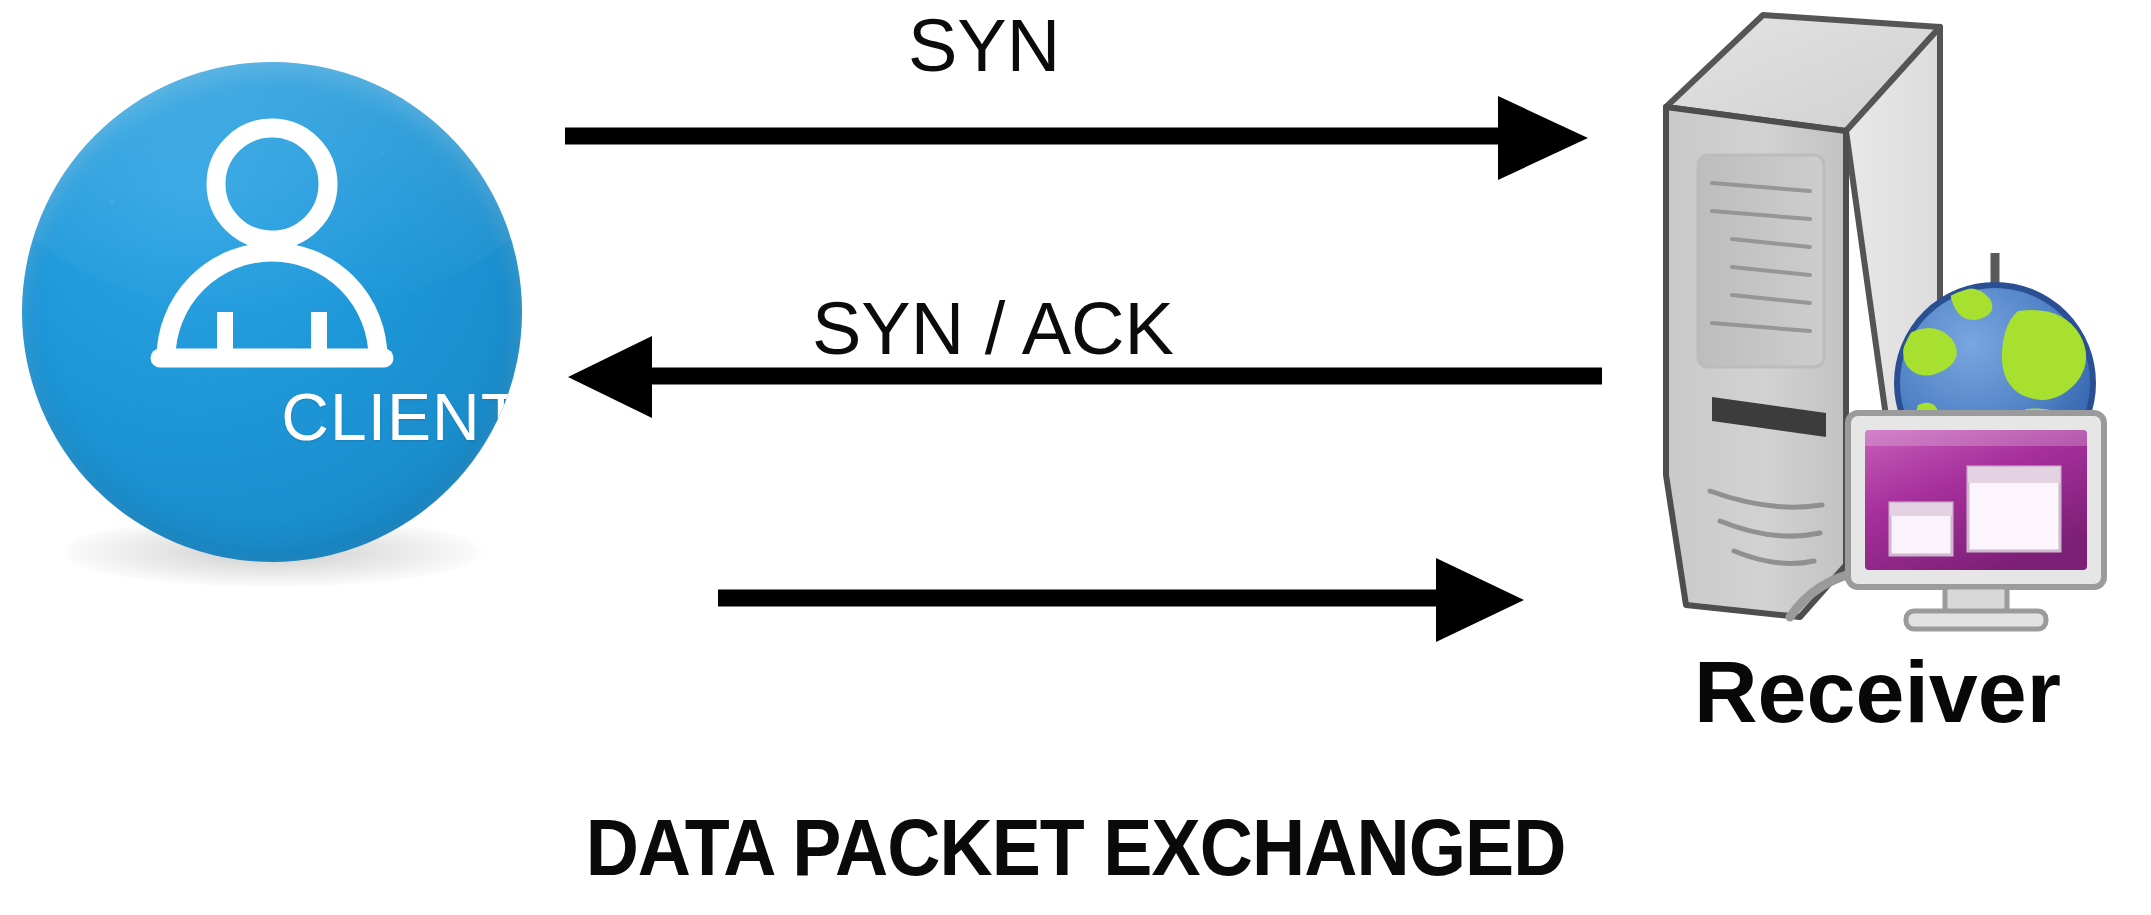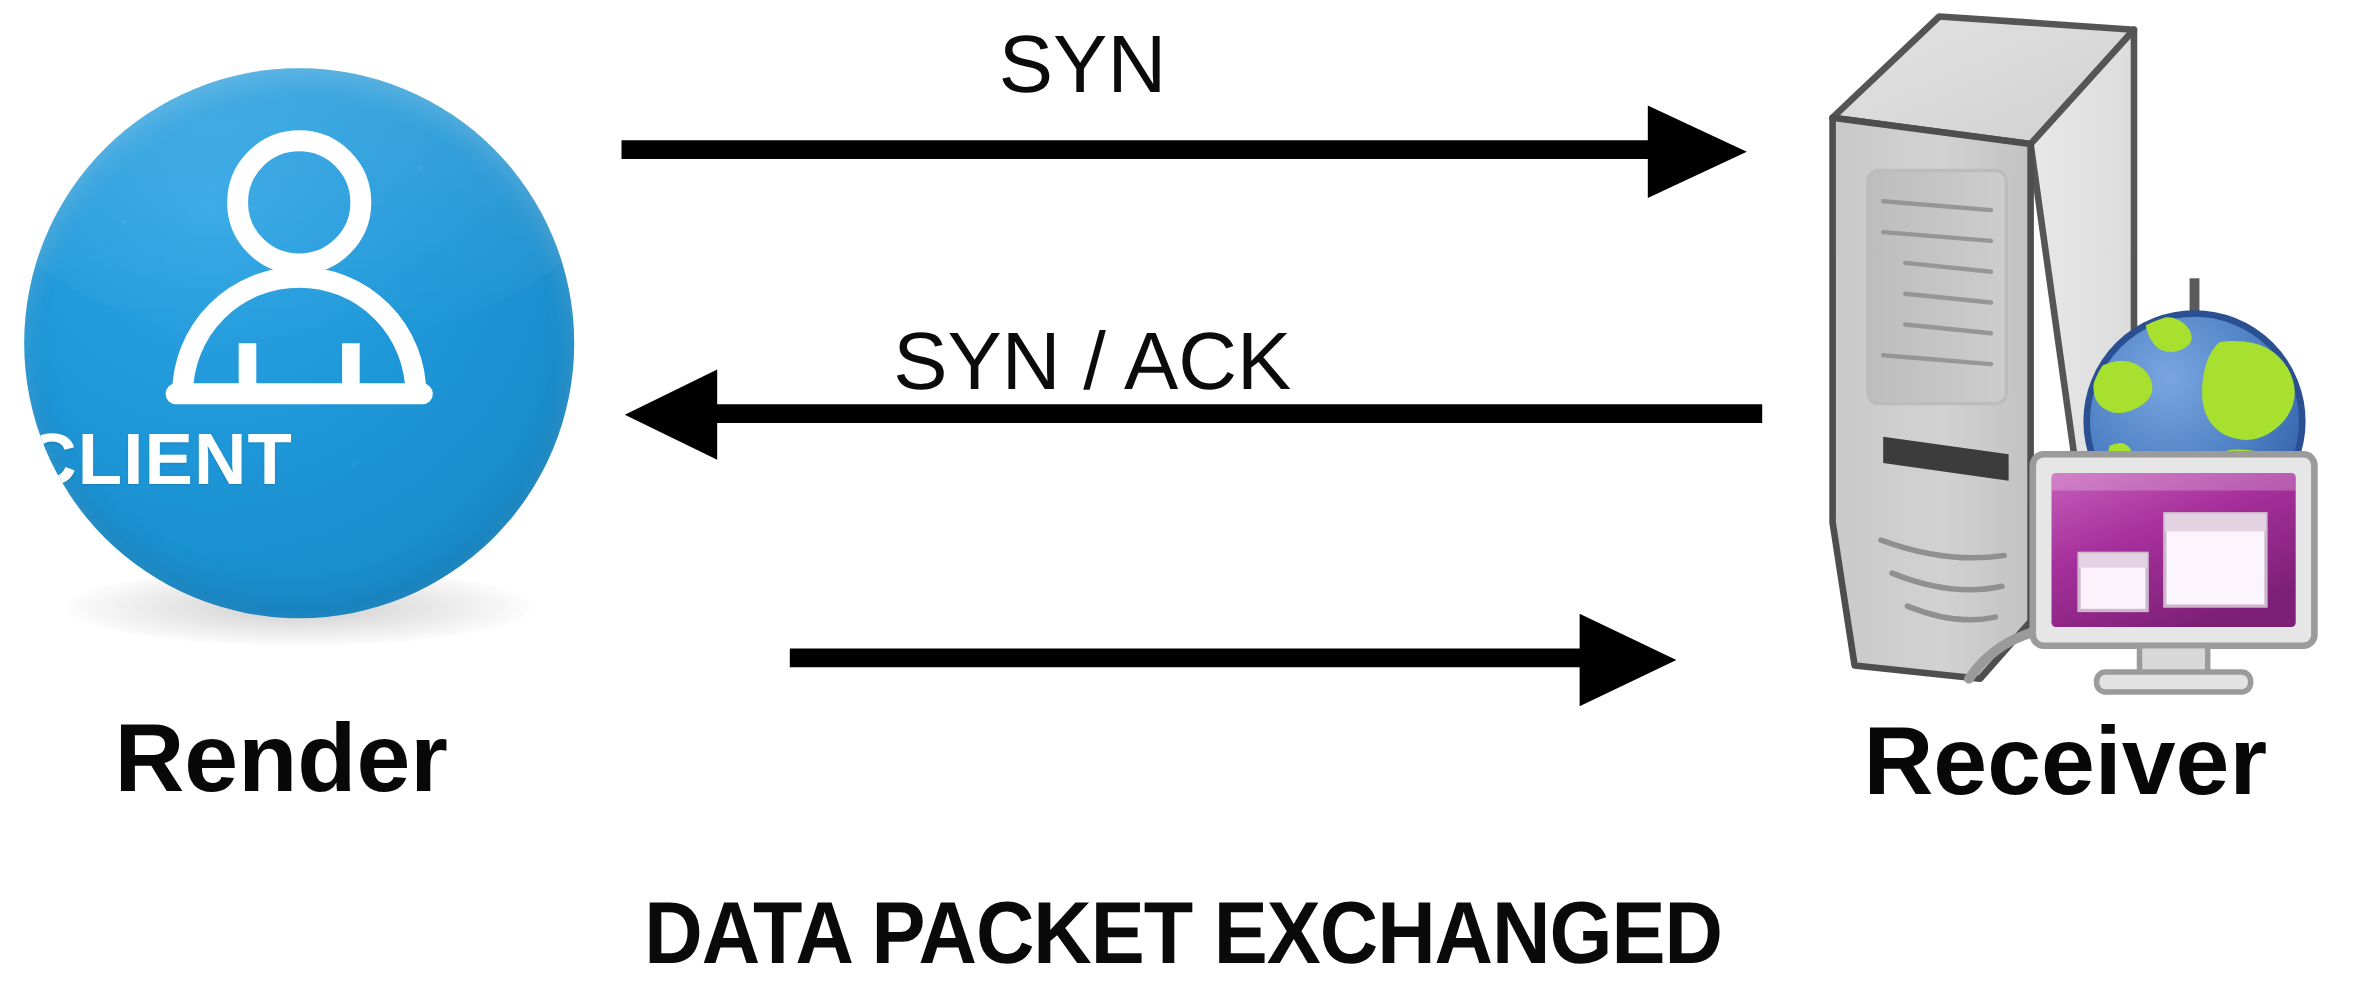"SYN" .msg-1 { top: 22px -> 9px }
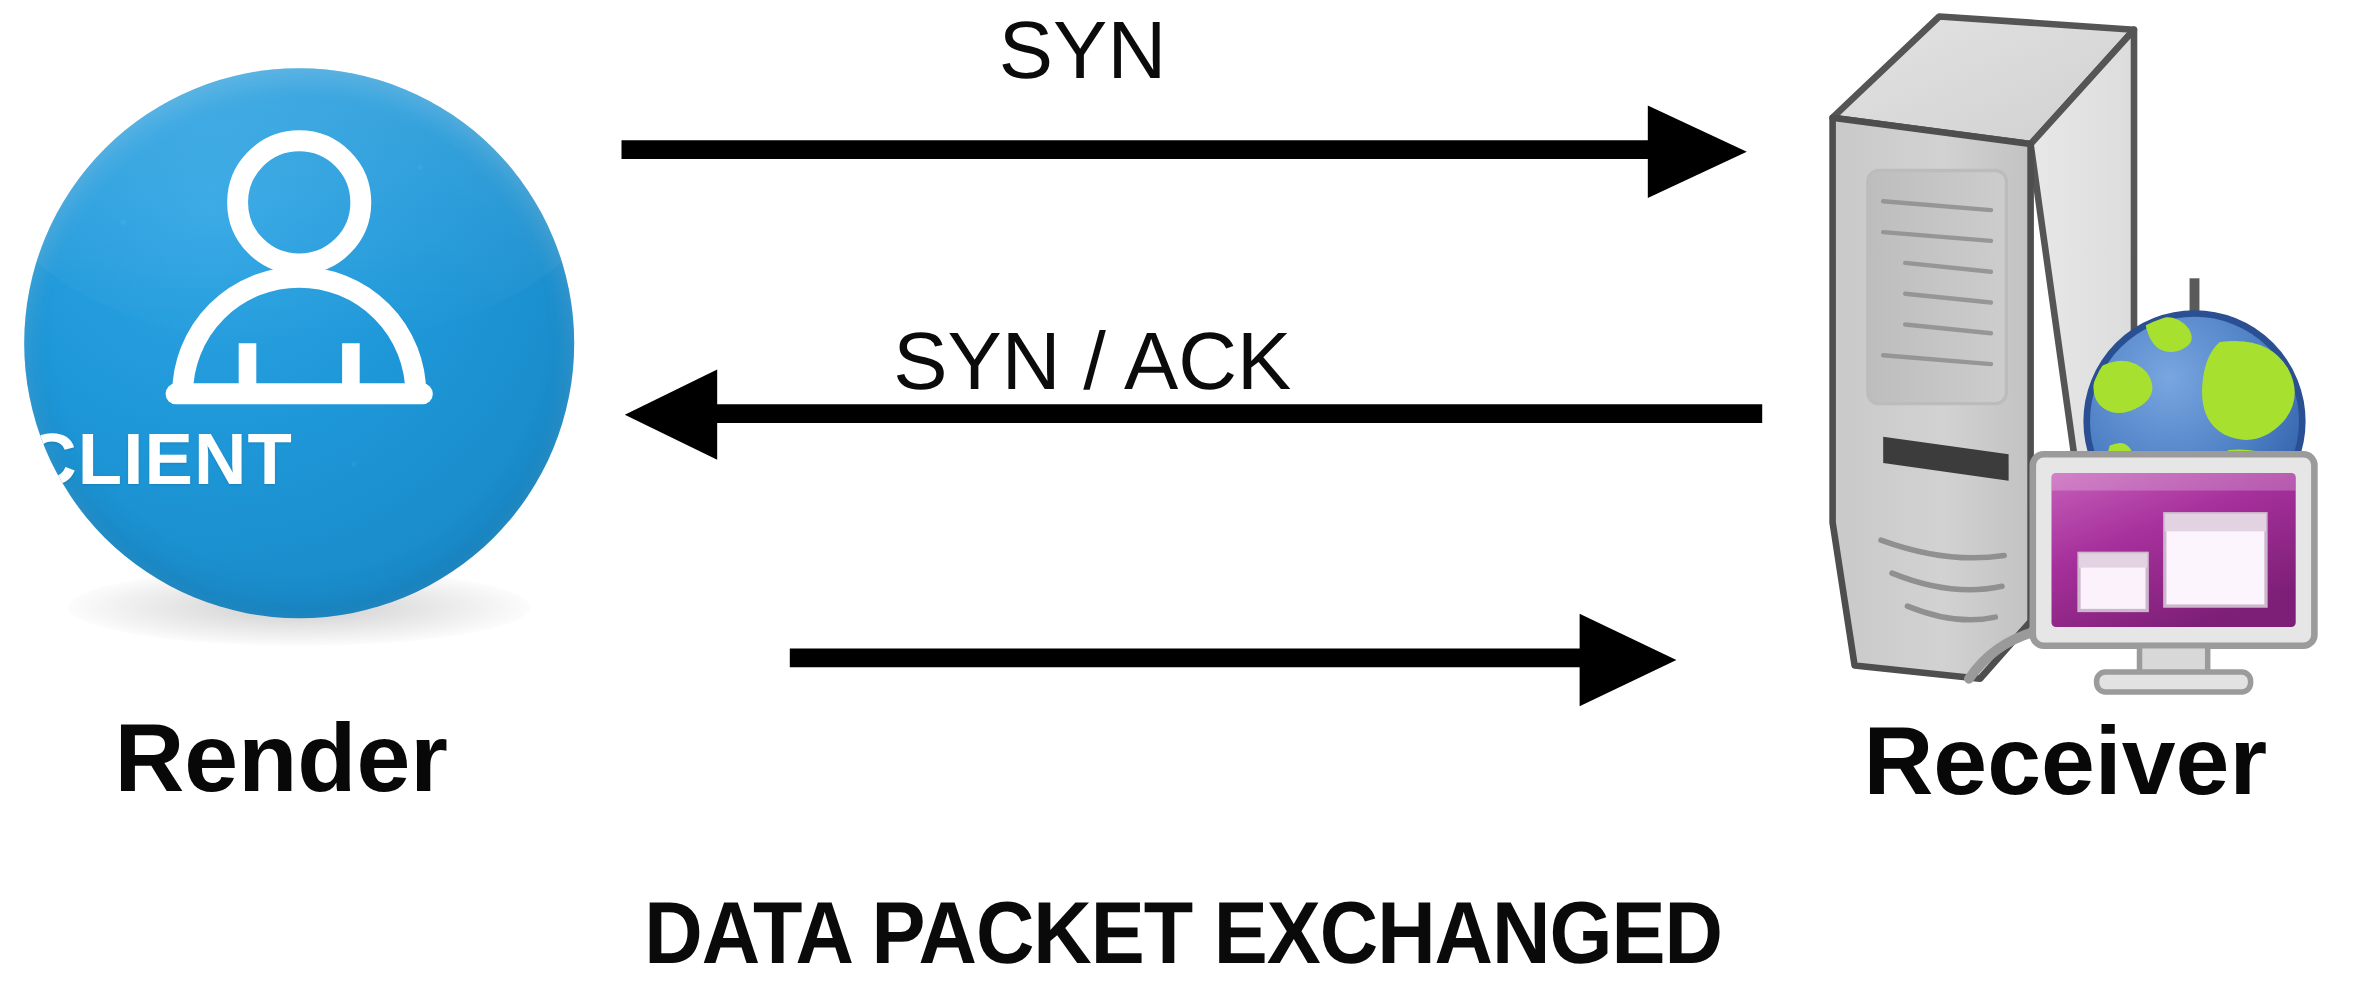"CLIENT" .client-word { font-weight: 700 -> 400; text-align: left -> right }
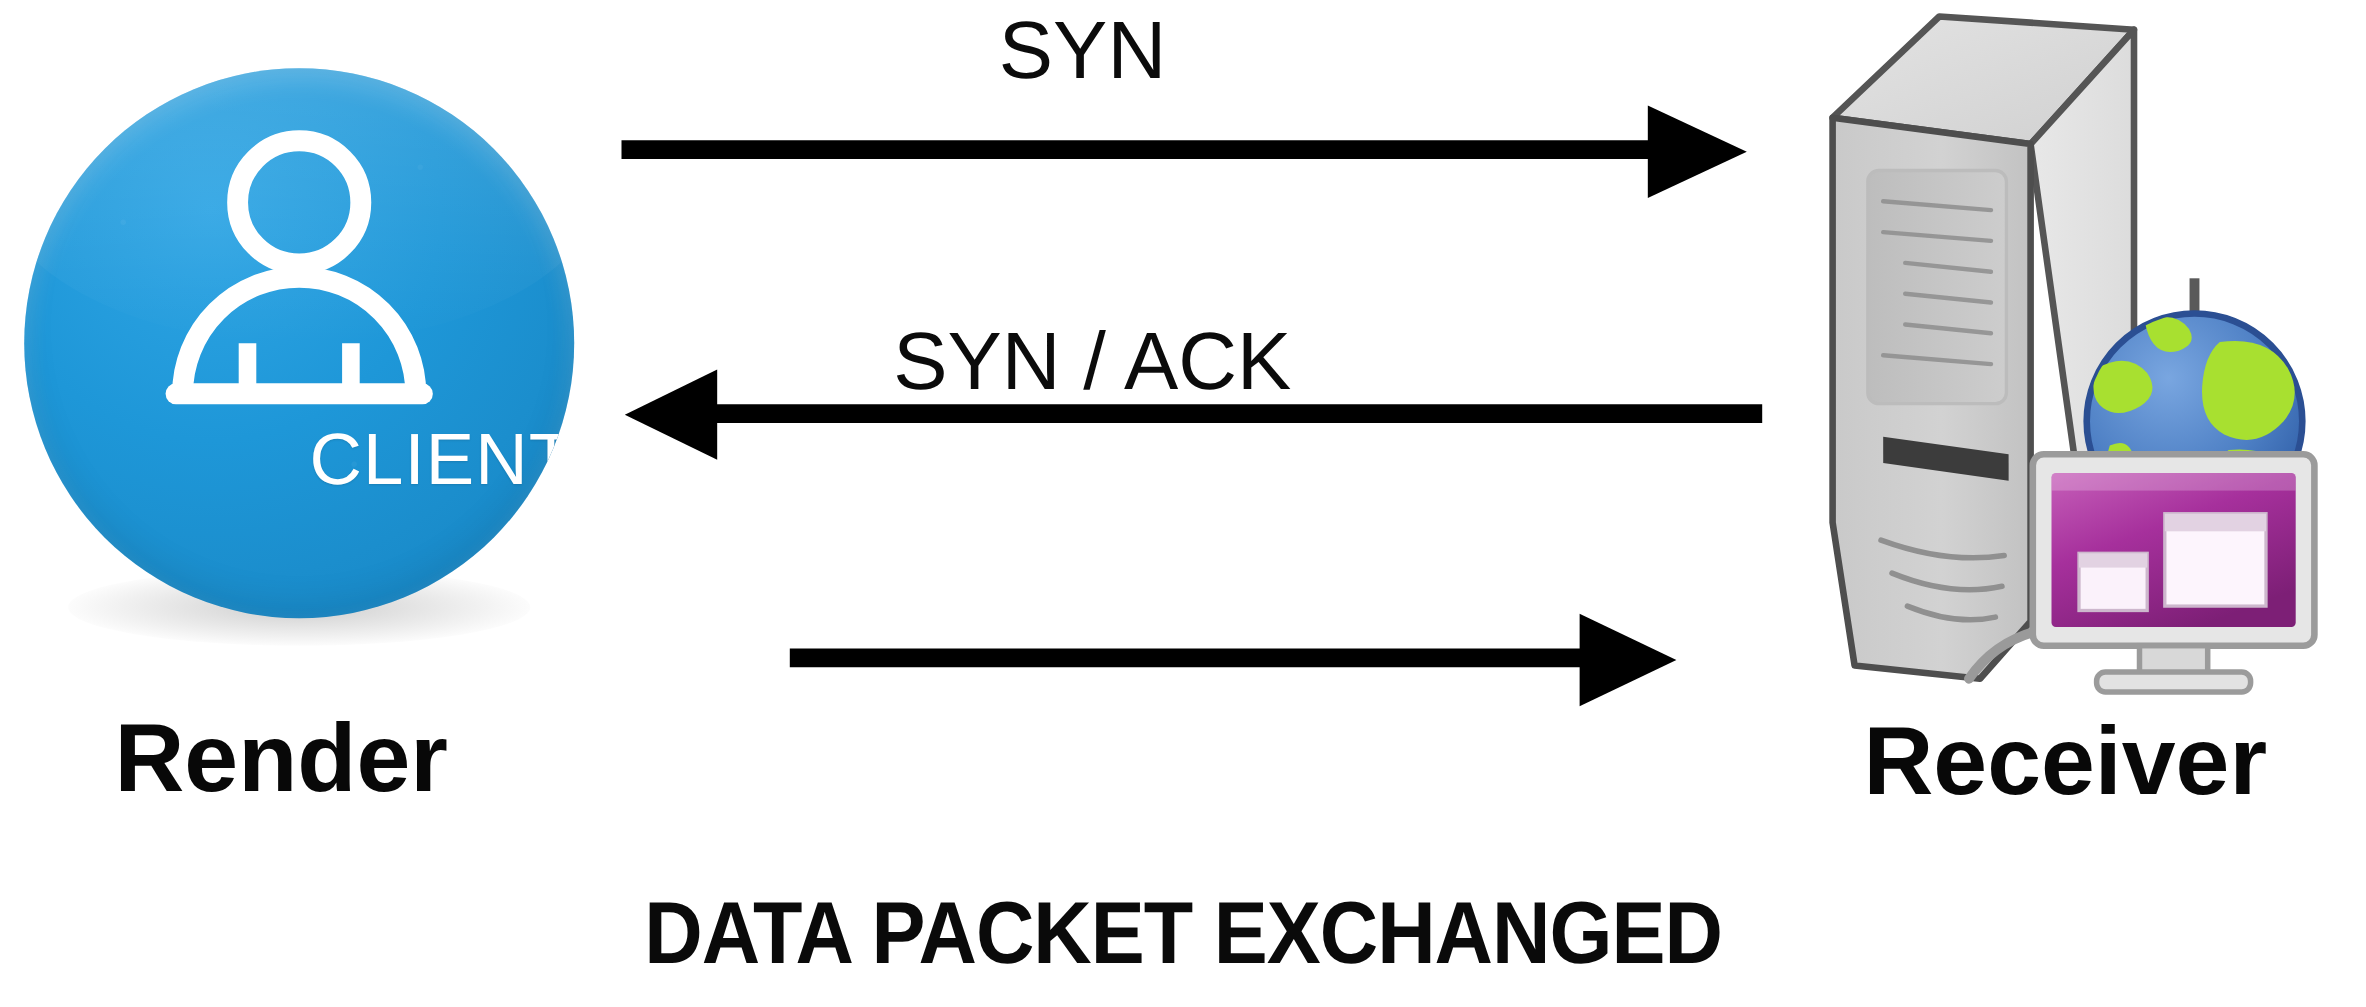"Render" div.node-label { html: <div>Render</div> -> none }
